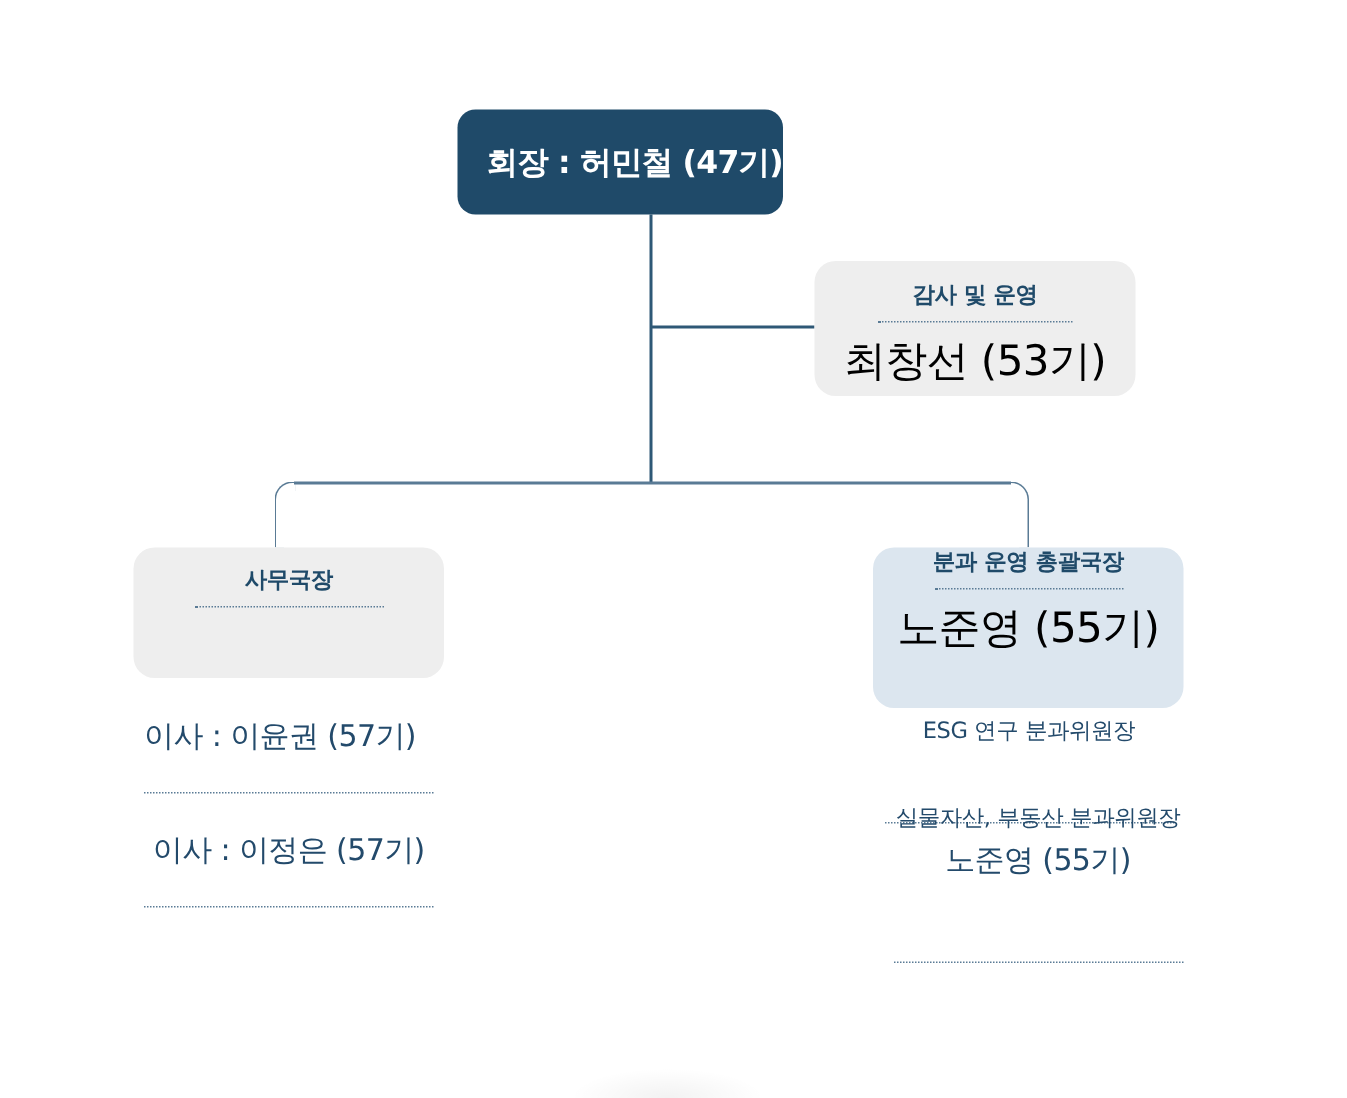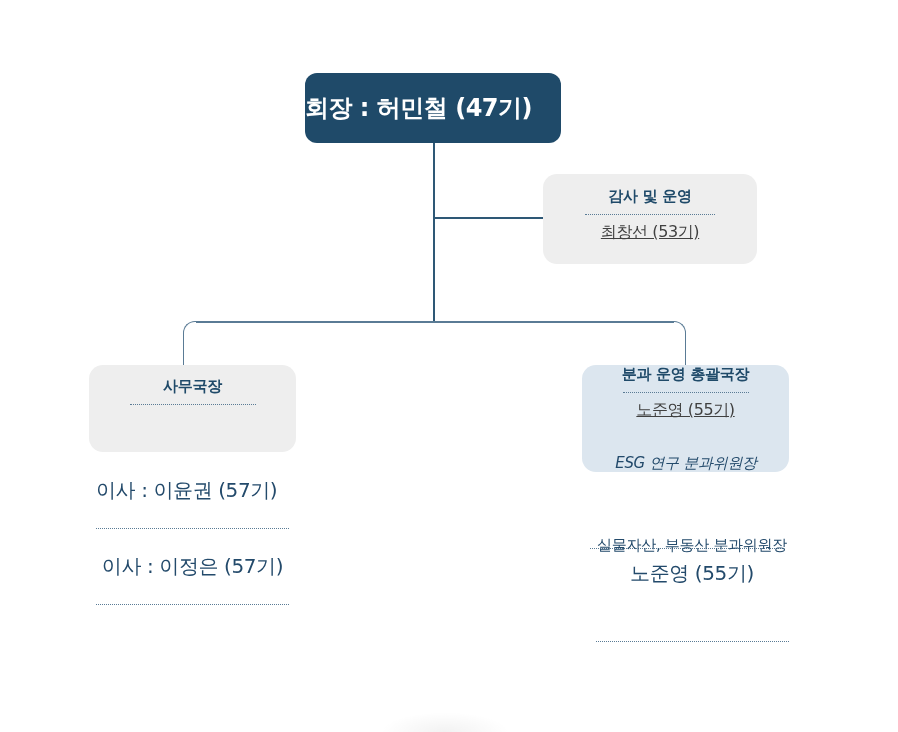"회장 : 허민철 (47기)" .node-top { font-size: 24px -> 21px; justify-content: flex-start -> flex-end; width: 256px -> 217px }
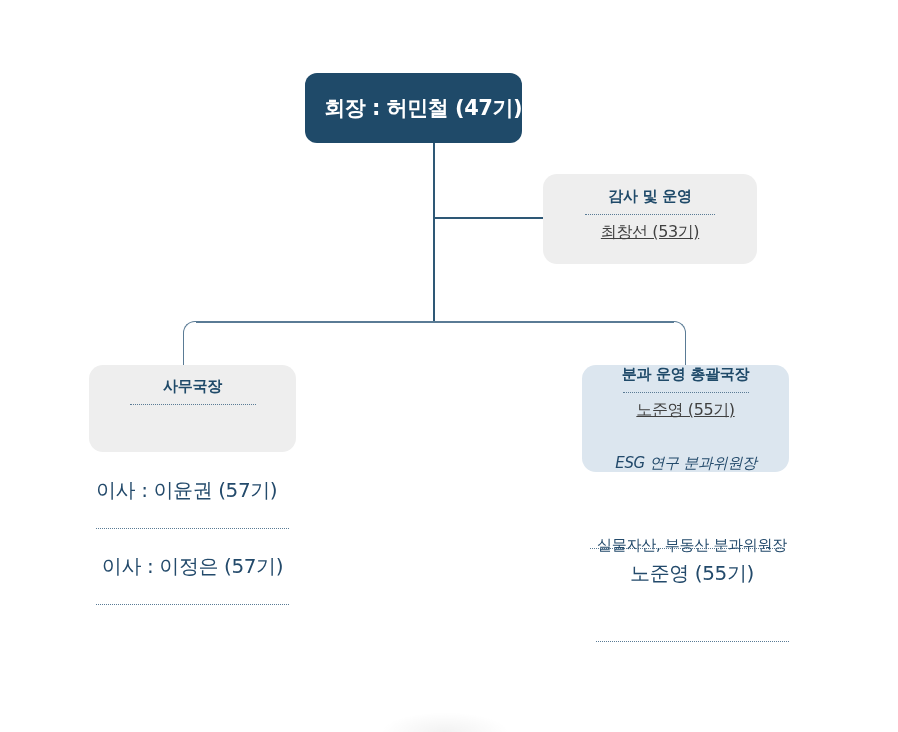"최창선 (53기)" .card .name { color: #404040 -> #000000; font-size: 16px -> 28px; text-decoration: underline -> none }
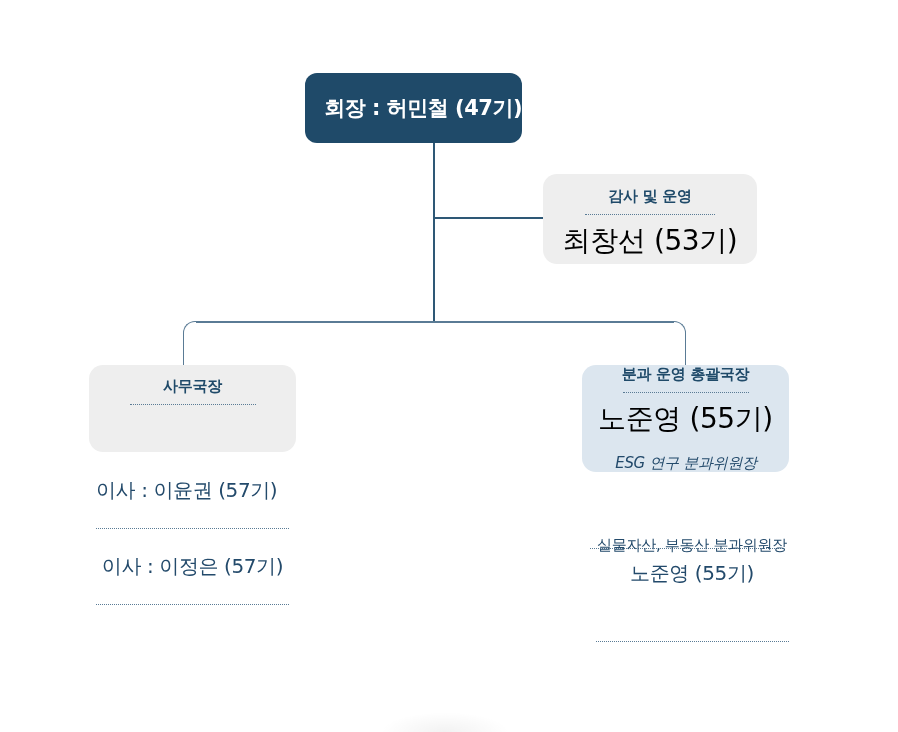"ESG 연구 분과위원장" div.sub-right { font-style: italic -> none; top: 454px -> 478px }
